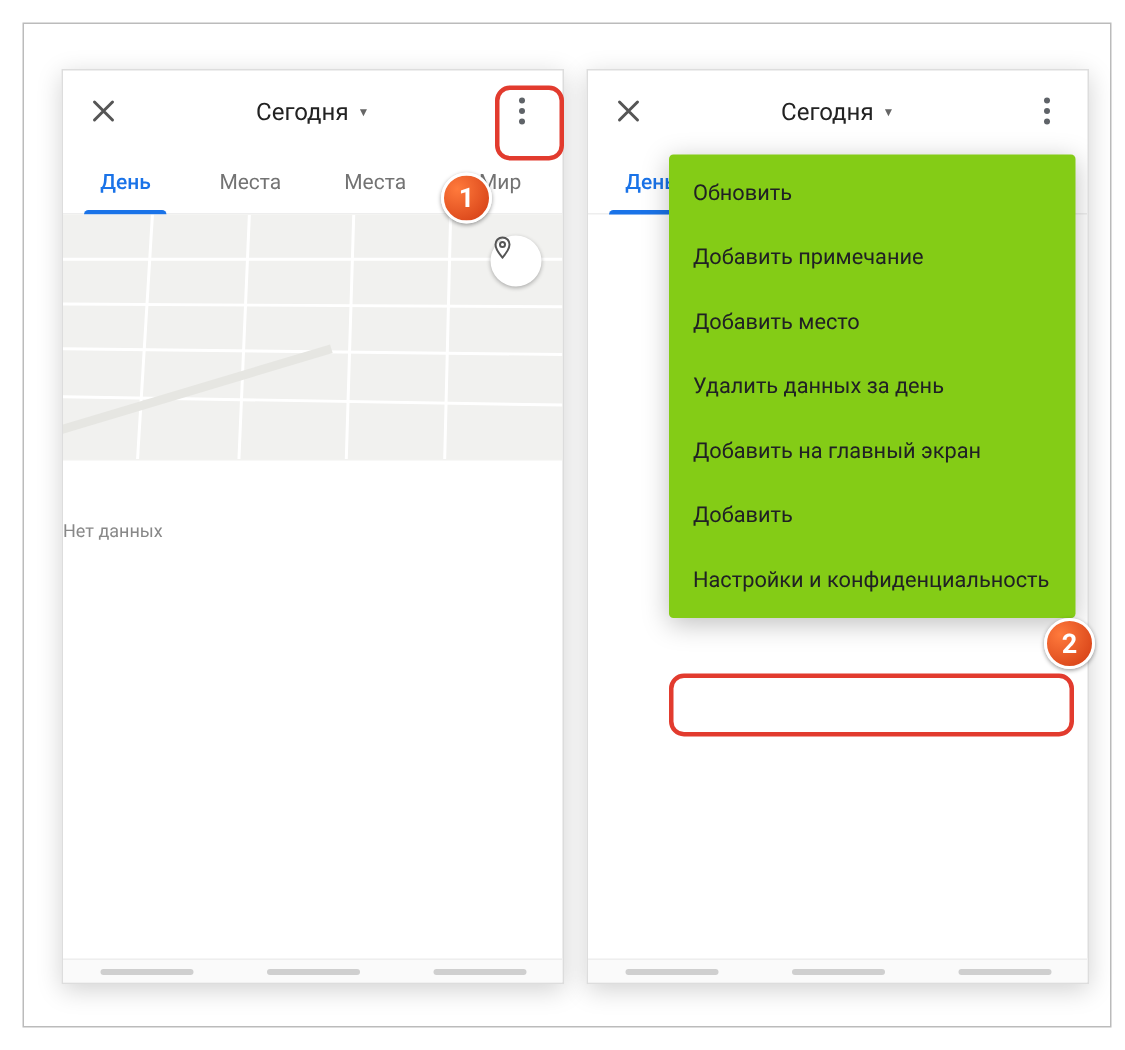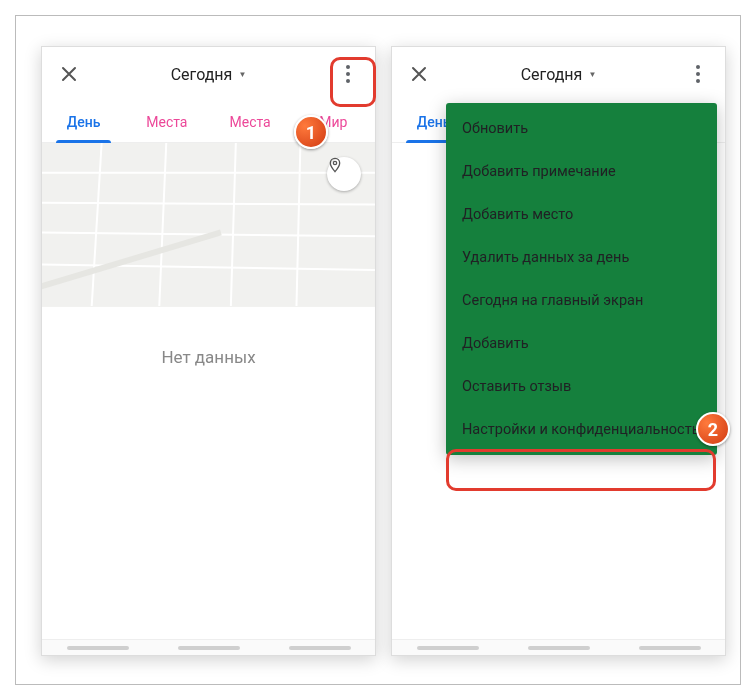"Места" .tab { color: #ec4899 -> #737373 }
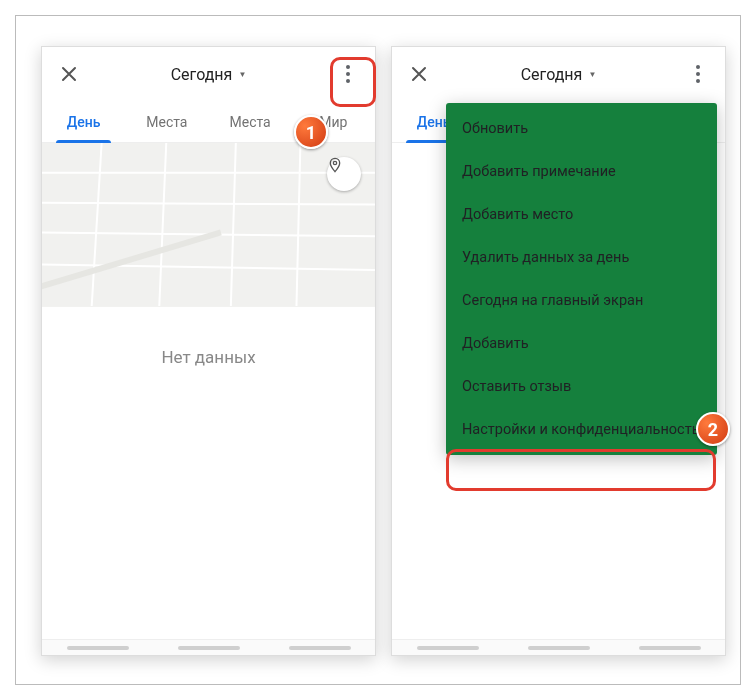"Обновить" .menu { background: #15803d -> #84cc16 }
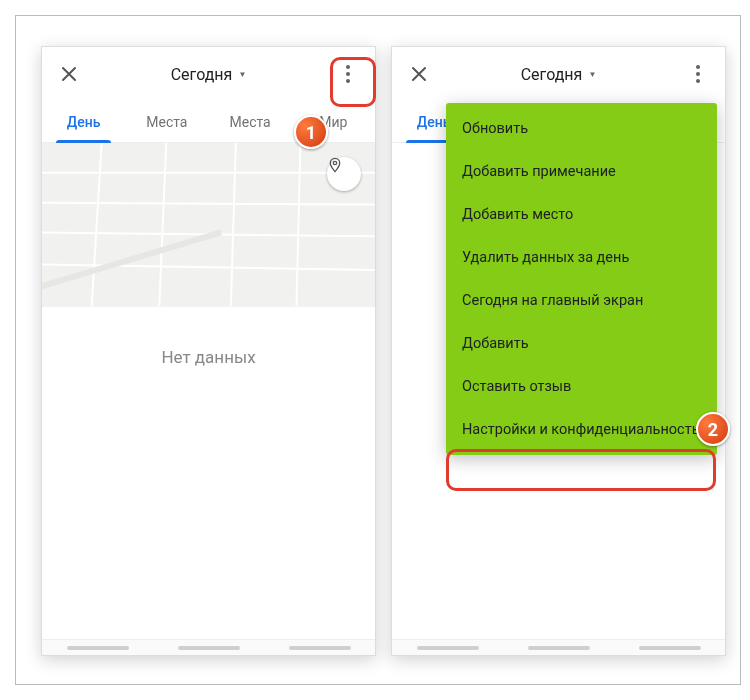"Сегодня на главный экран" div.menu-item { text: Сегодня -> Добавить }
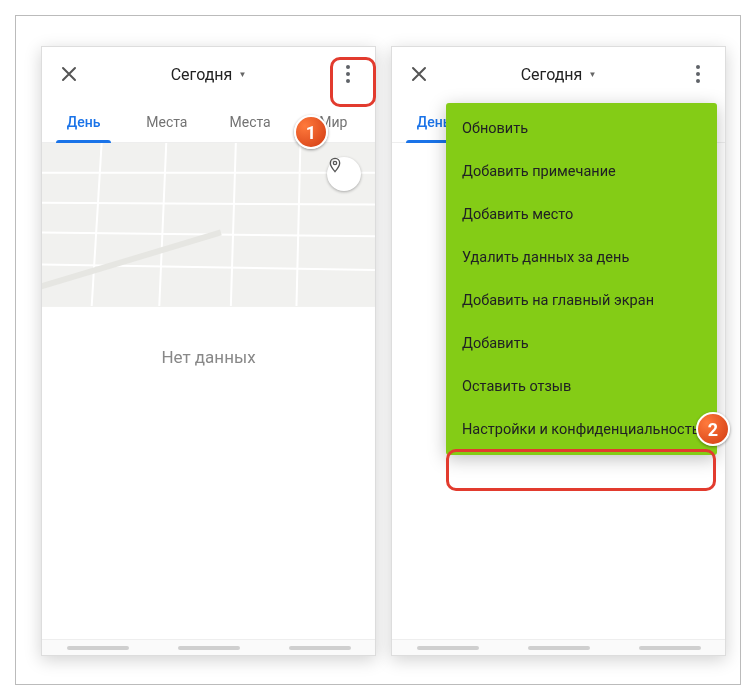"Нет данных" .nodata { font-size: 17px -> 12px; text-align: center -> none }
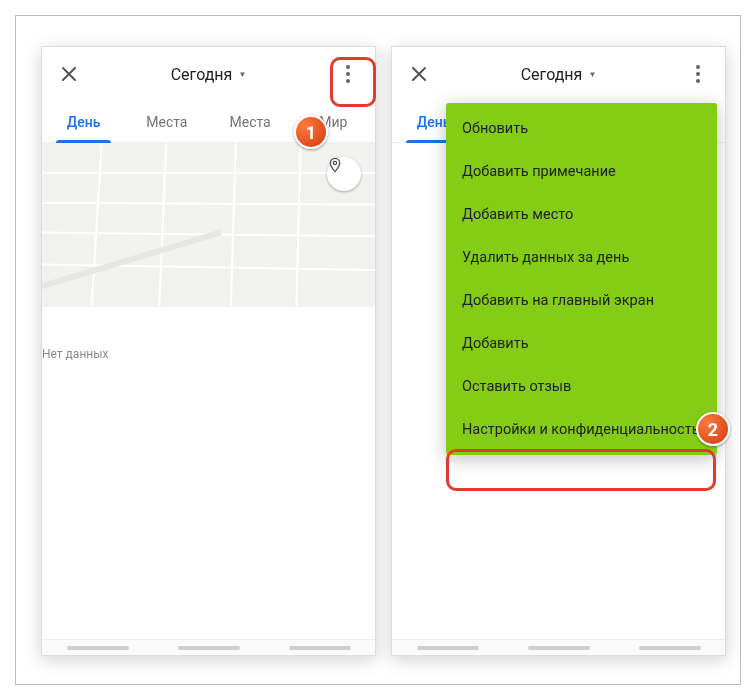"Оставить отзыв" div.menu-item { html: <div>Оставить отзыв</div> -> none }
